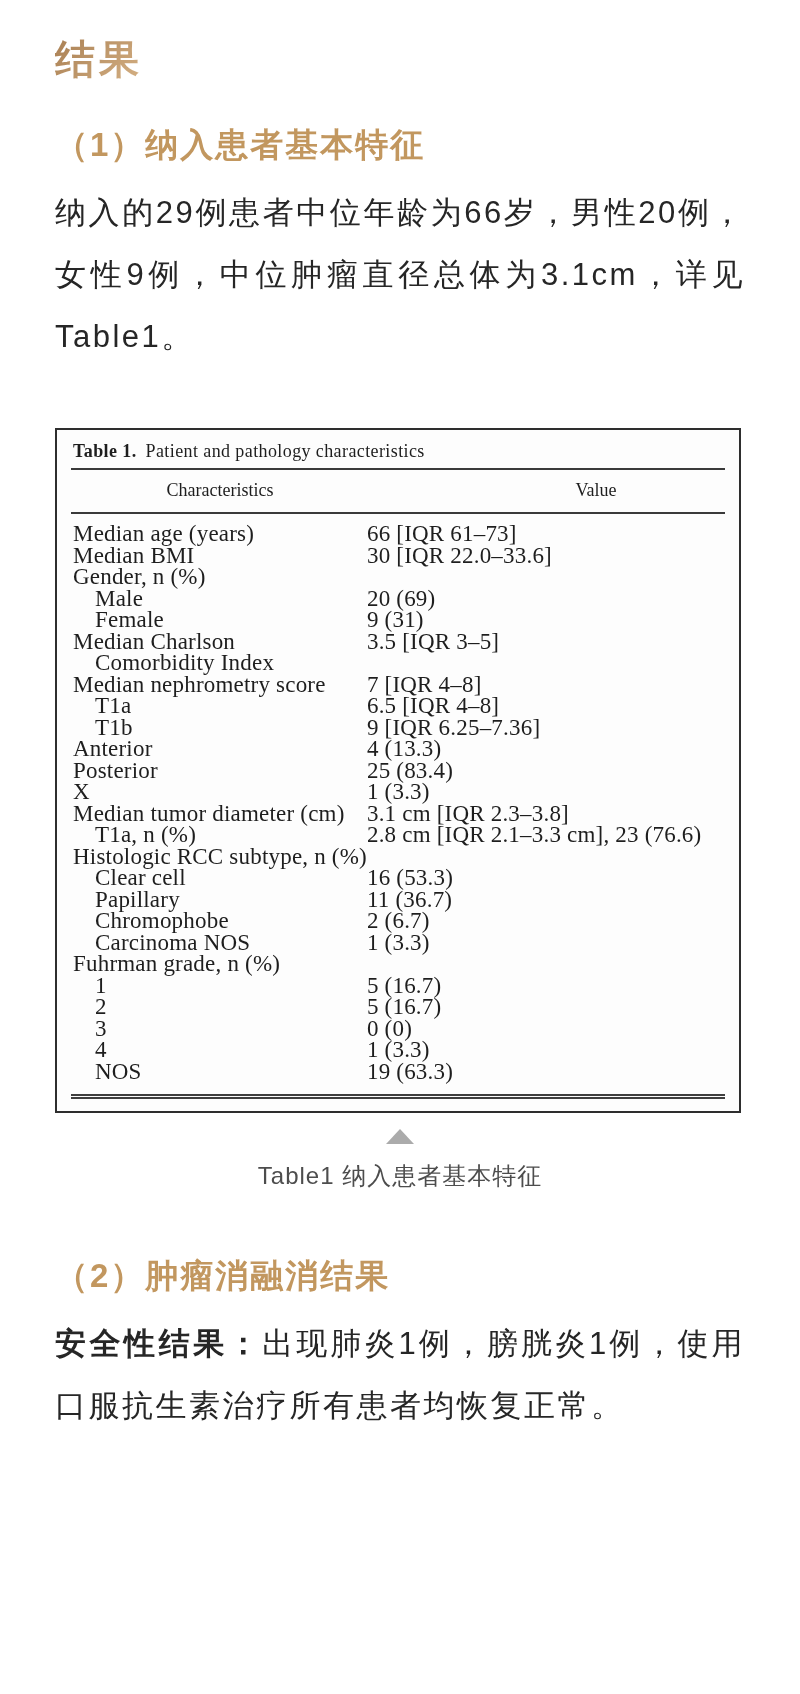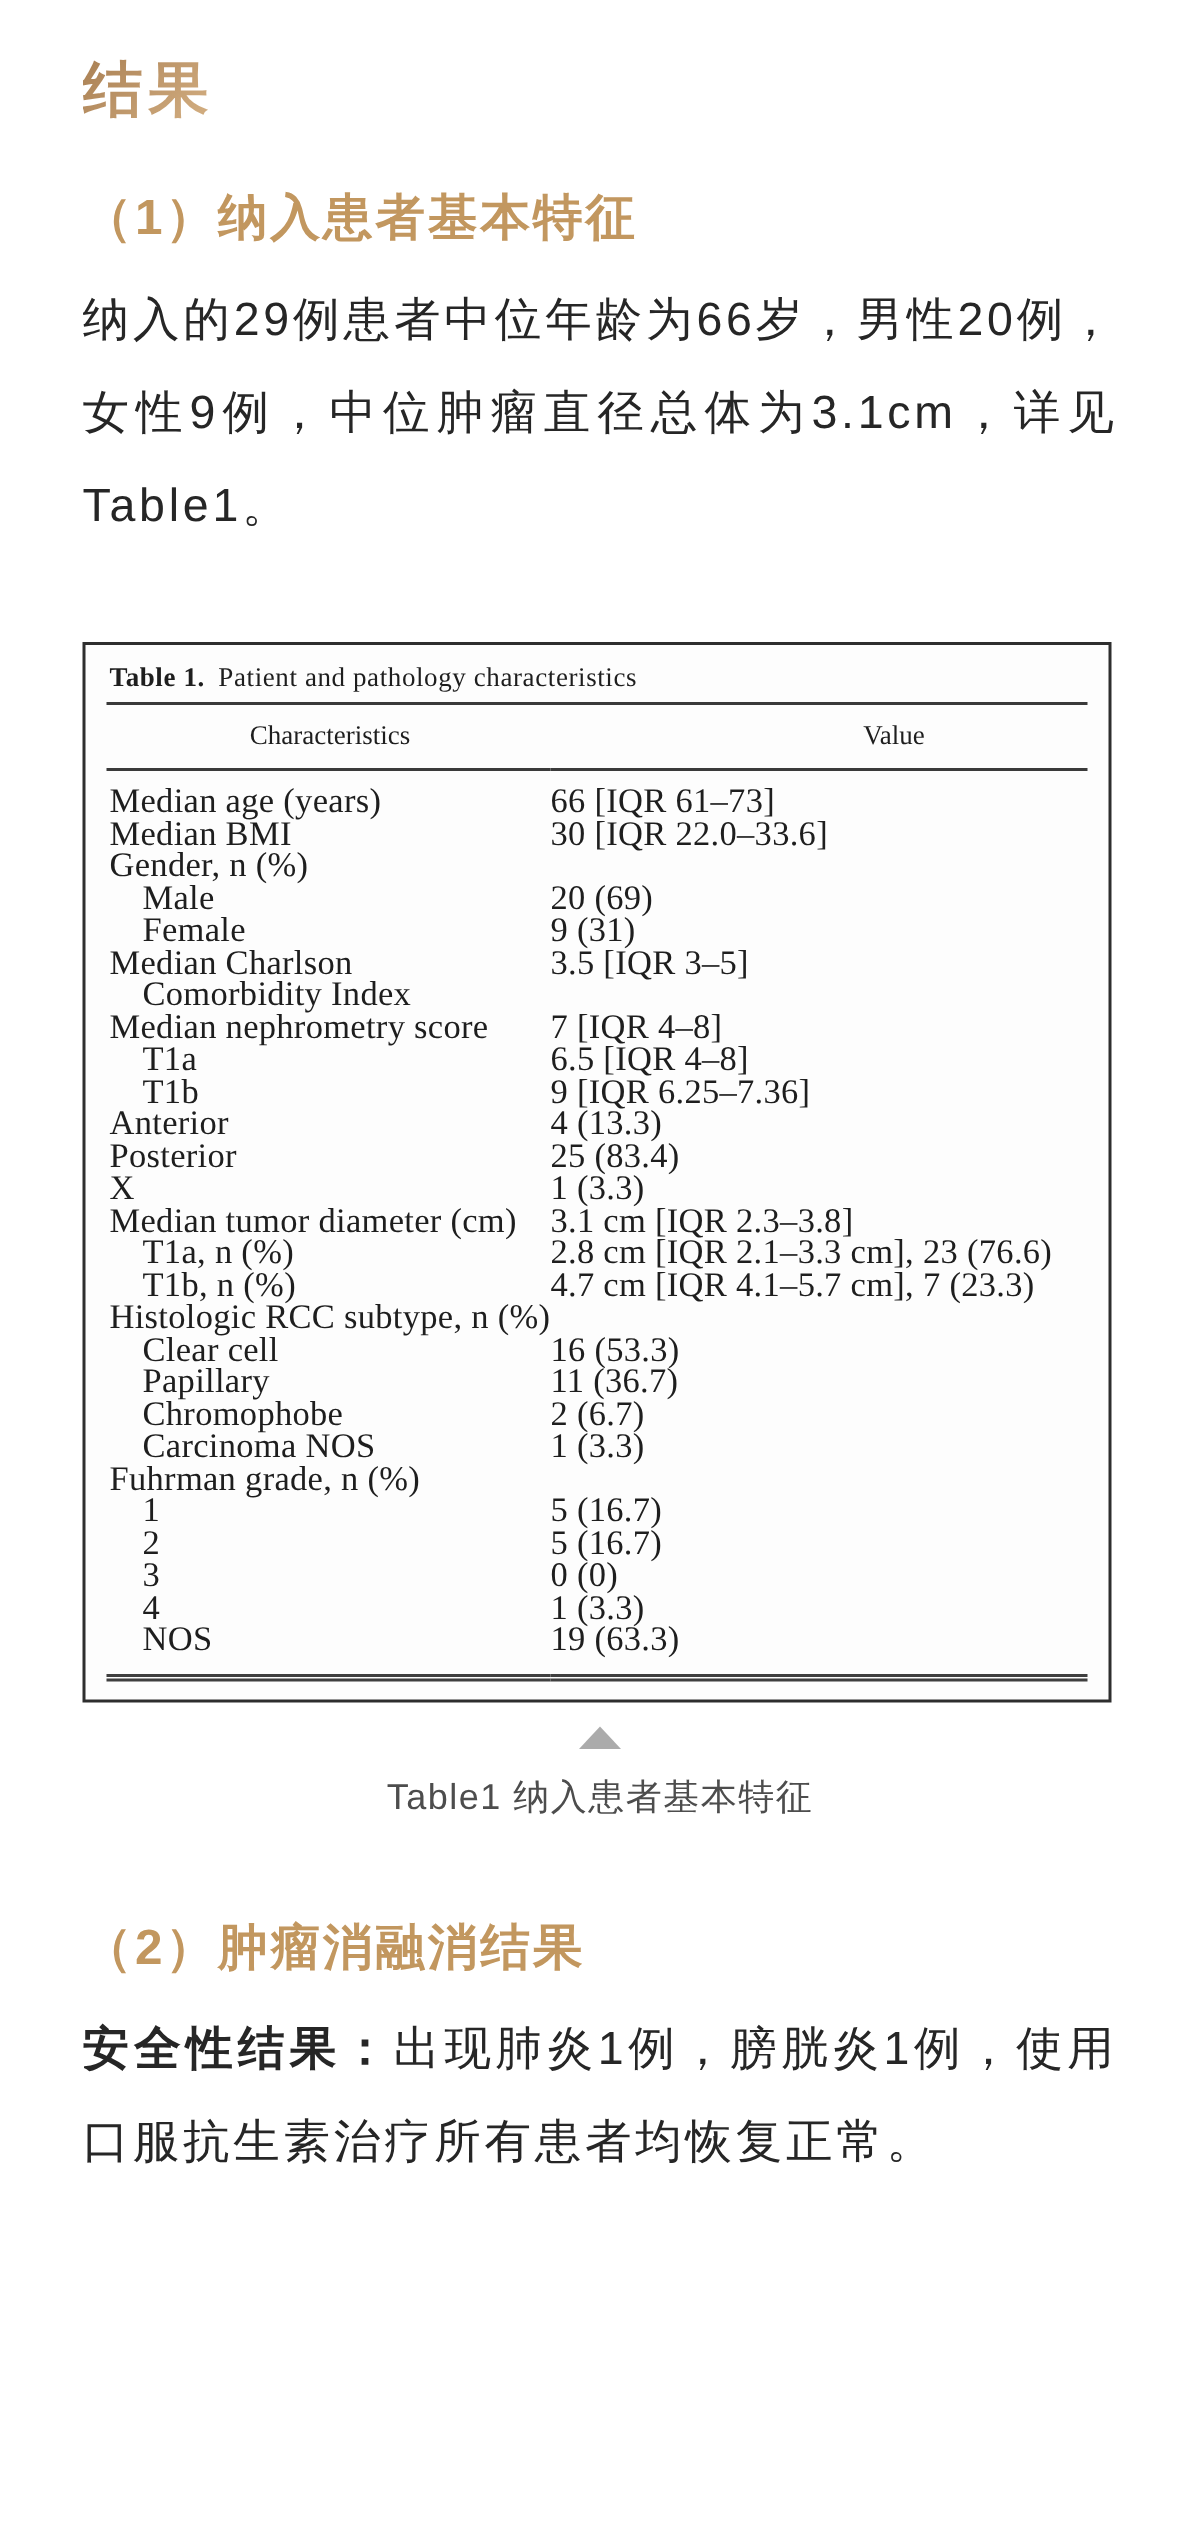"T1b, n (%)" tr { html: <tr> <td>T1b, n (%)</td> <td>4.7 cm [IQR 4.1–5.7 cm], 7 (23.3)</td> </tr> -> none }
